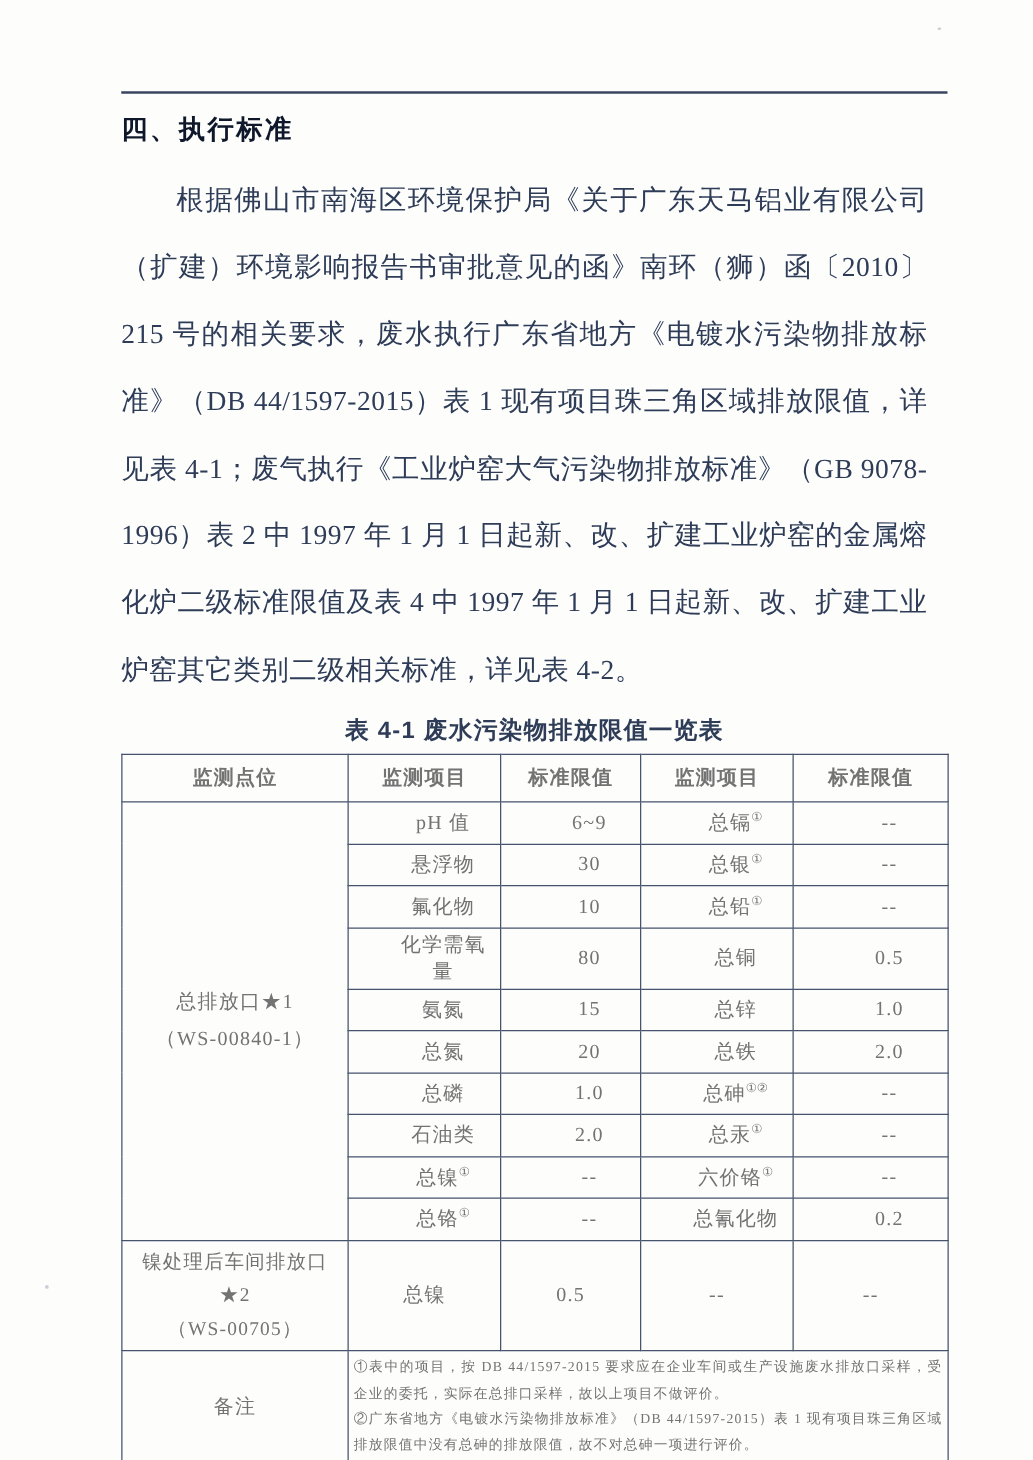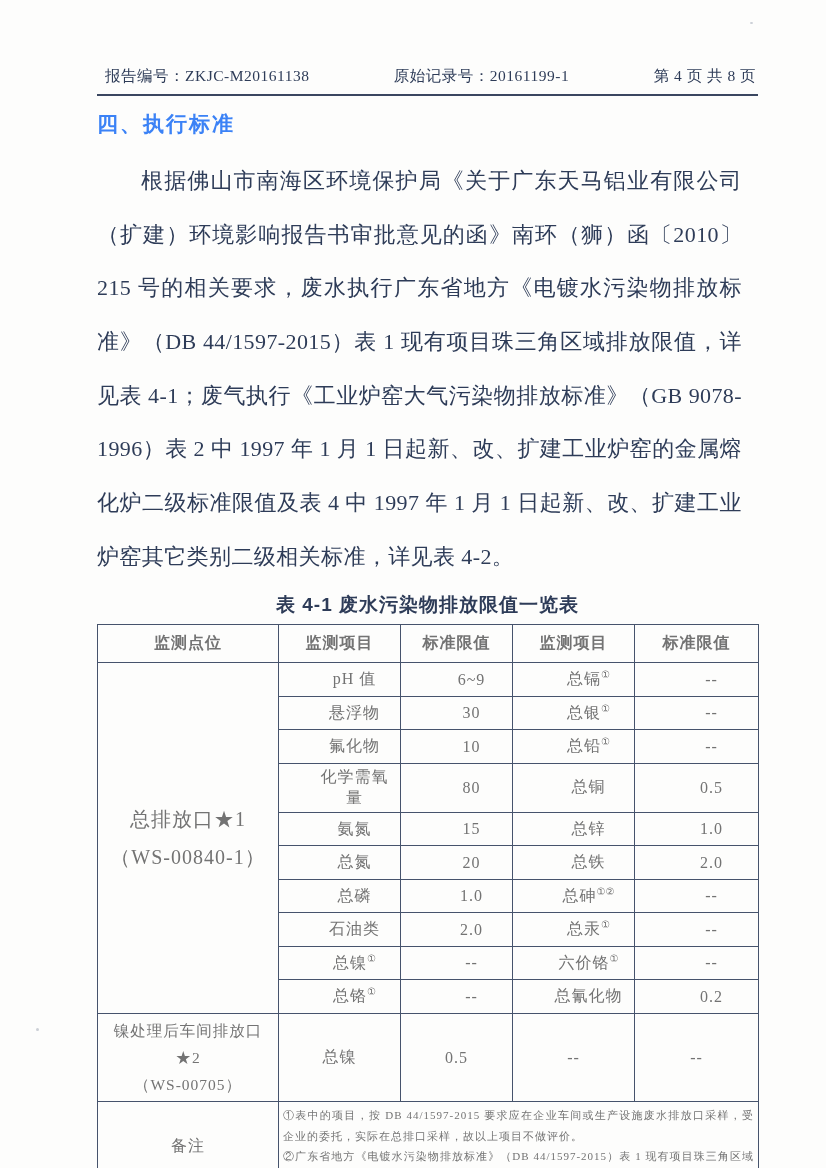"报告编号：ZKJC-M20161138" div.doc-header { html: <div> <span>报告编号：ZKJC-M20161138</span> <span>原始记录号：20161199-1</span> <span>第 4 页 共 8 页</span> </div> -> none }
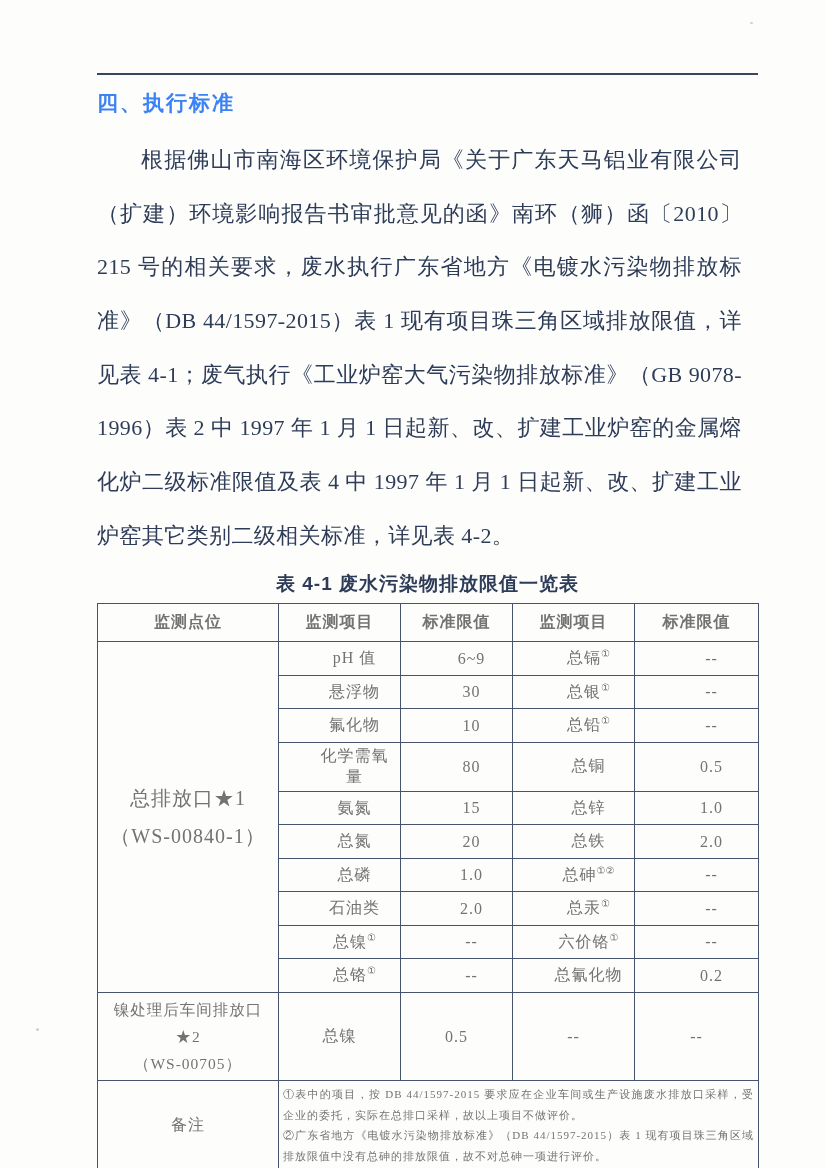"四、执行标准" .section-title { color: #3b82f6 -> #0f172a }
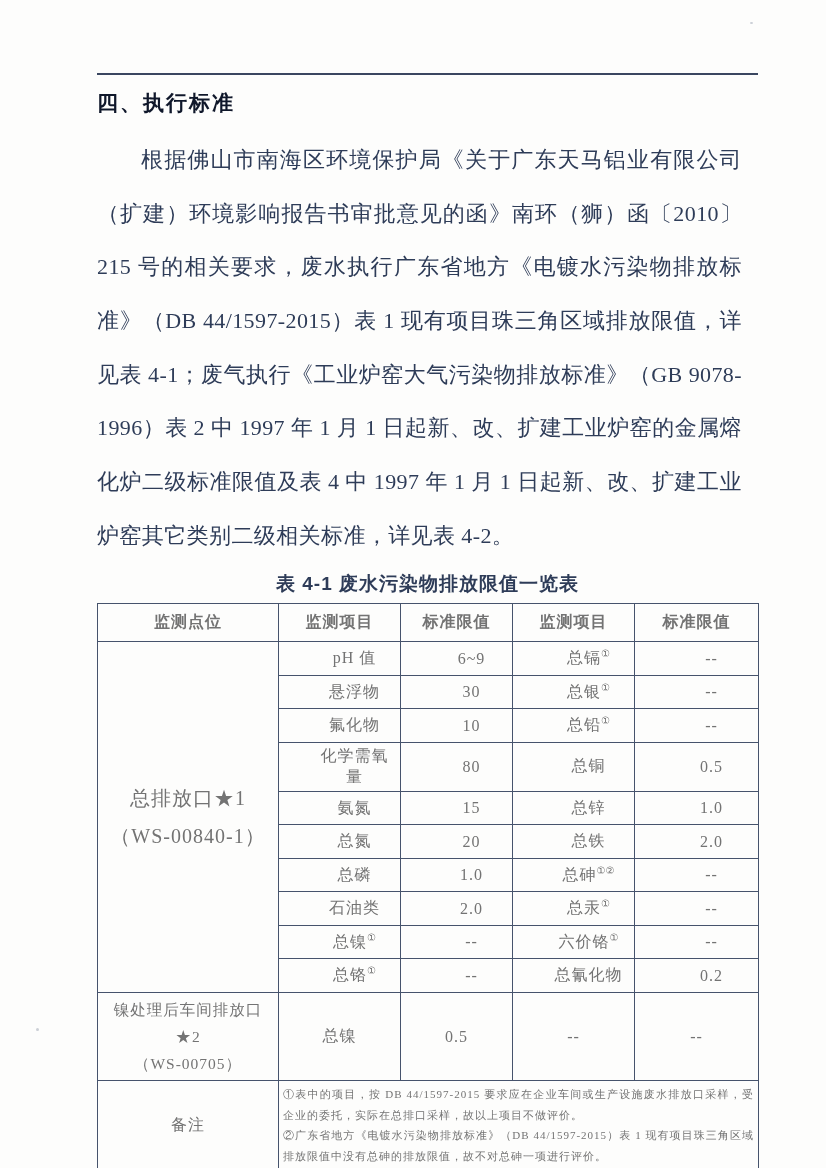"总排放口★1" td.point-cell { font-size: 20px -> 16px }
